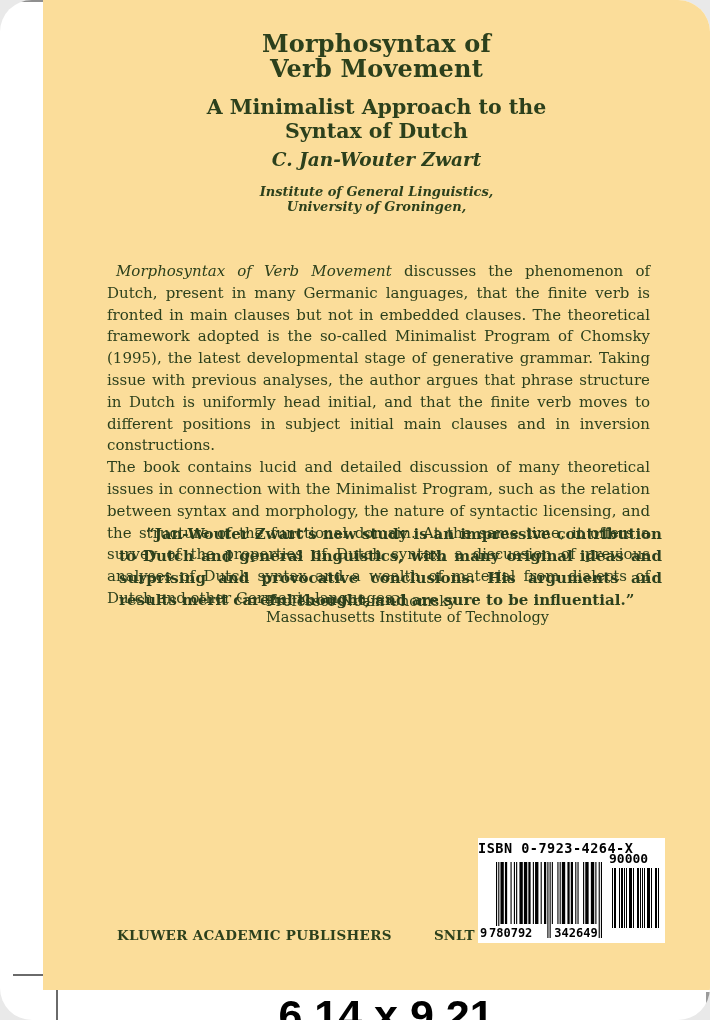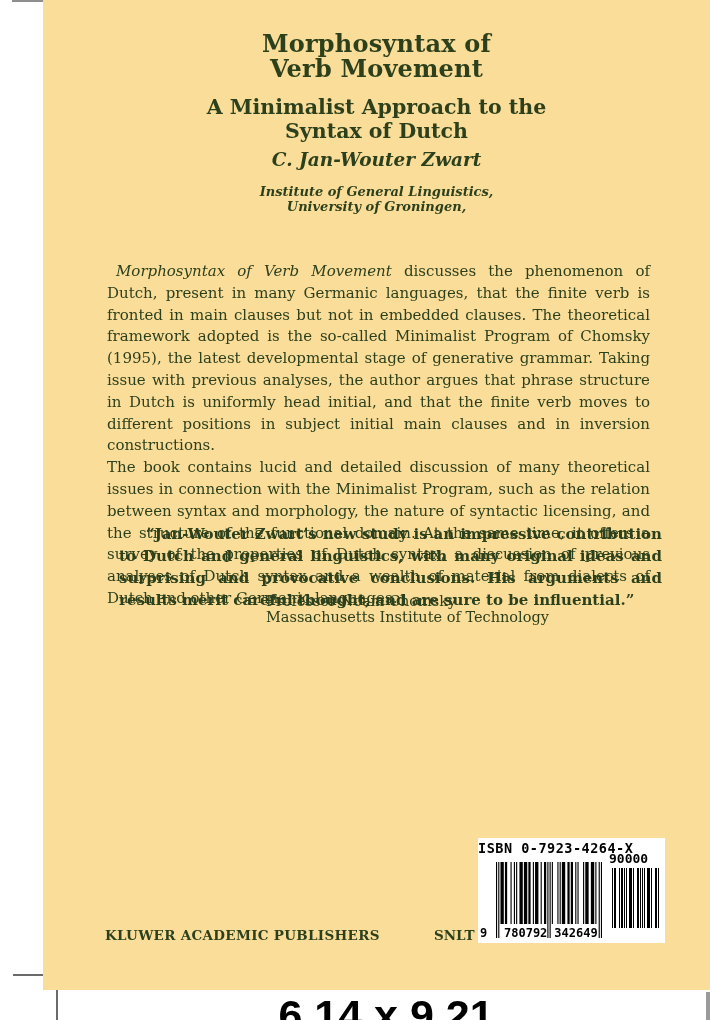"Morphosyntax of" .page { border-radius: none -> 32px }
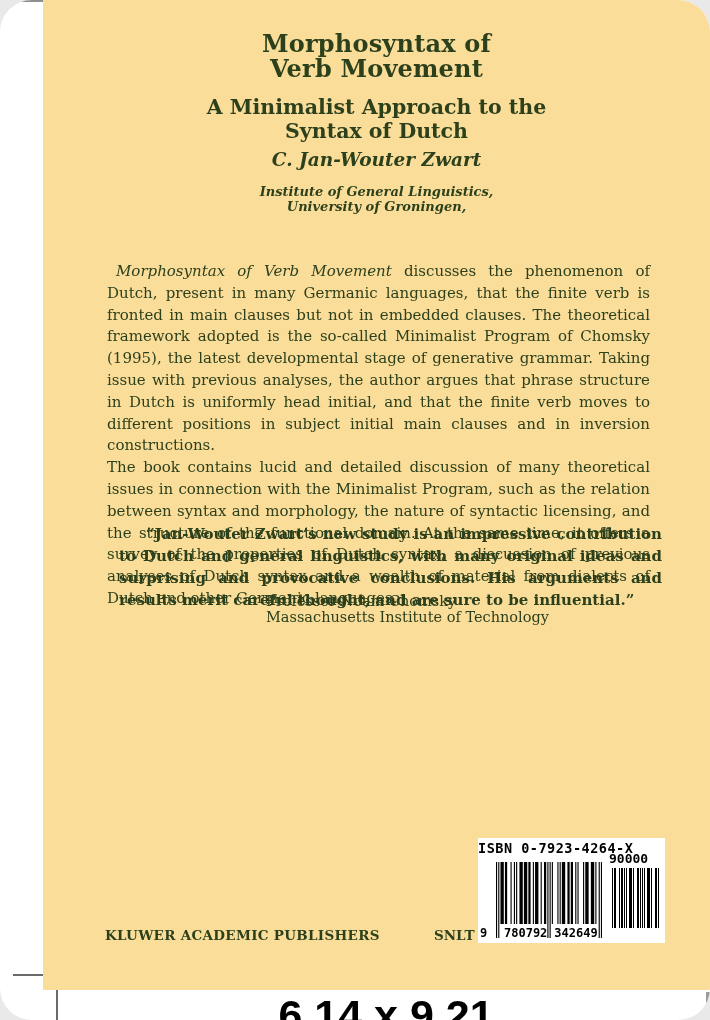"KLUWER ACADEMIC PUBLISHERS" .publisher { left: 62px -> 74px }
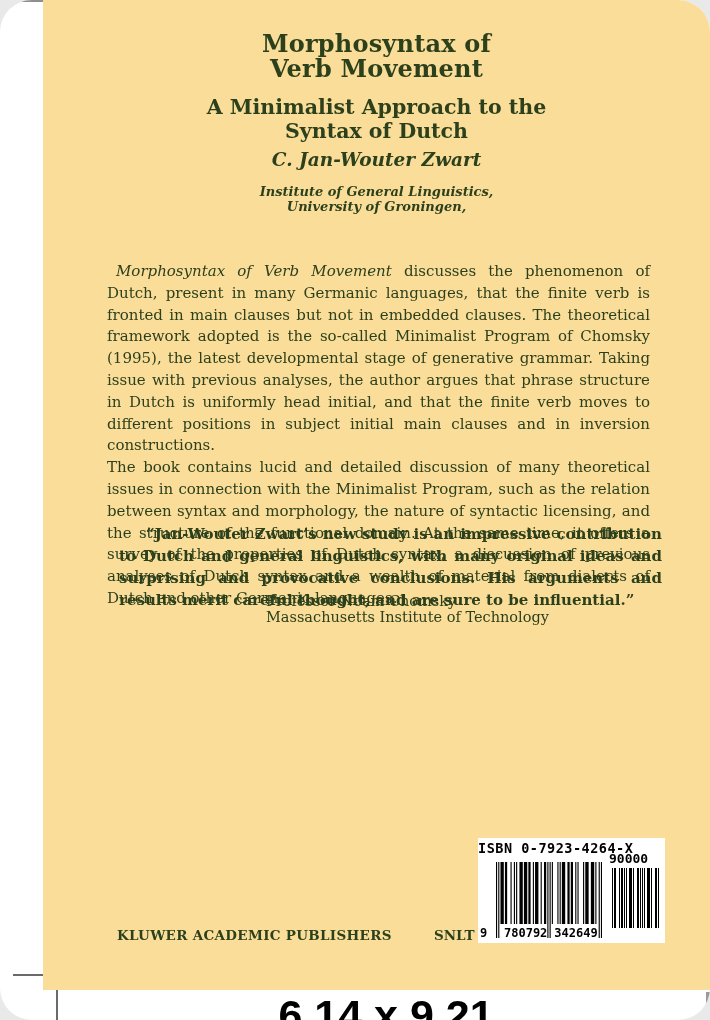"780792" .g1 { left: 26px -> 11px }
